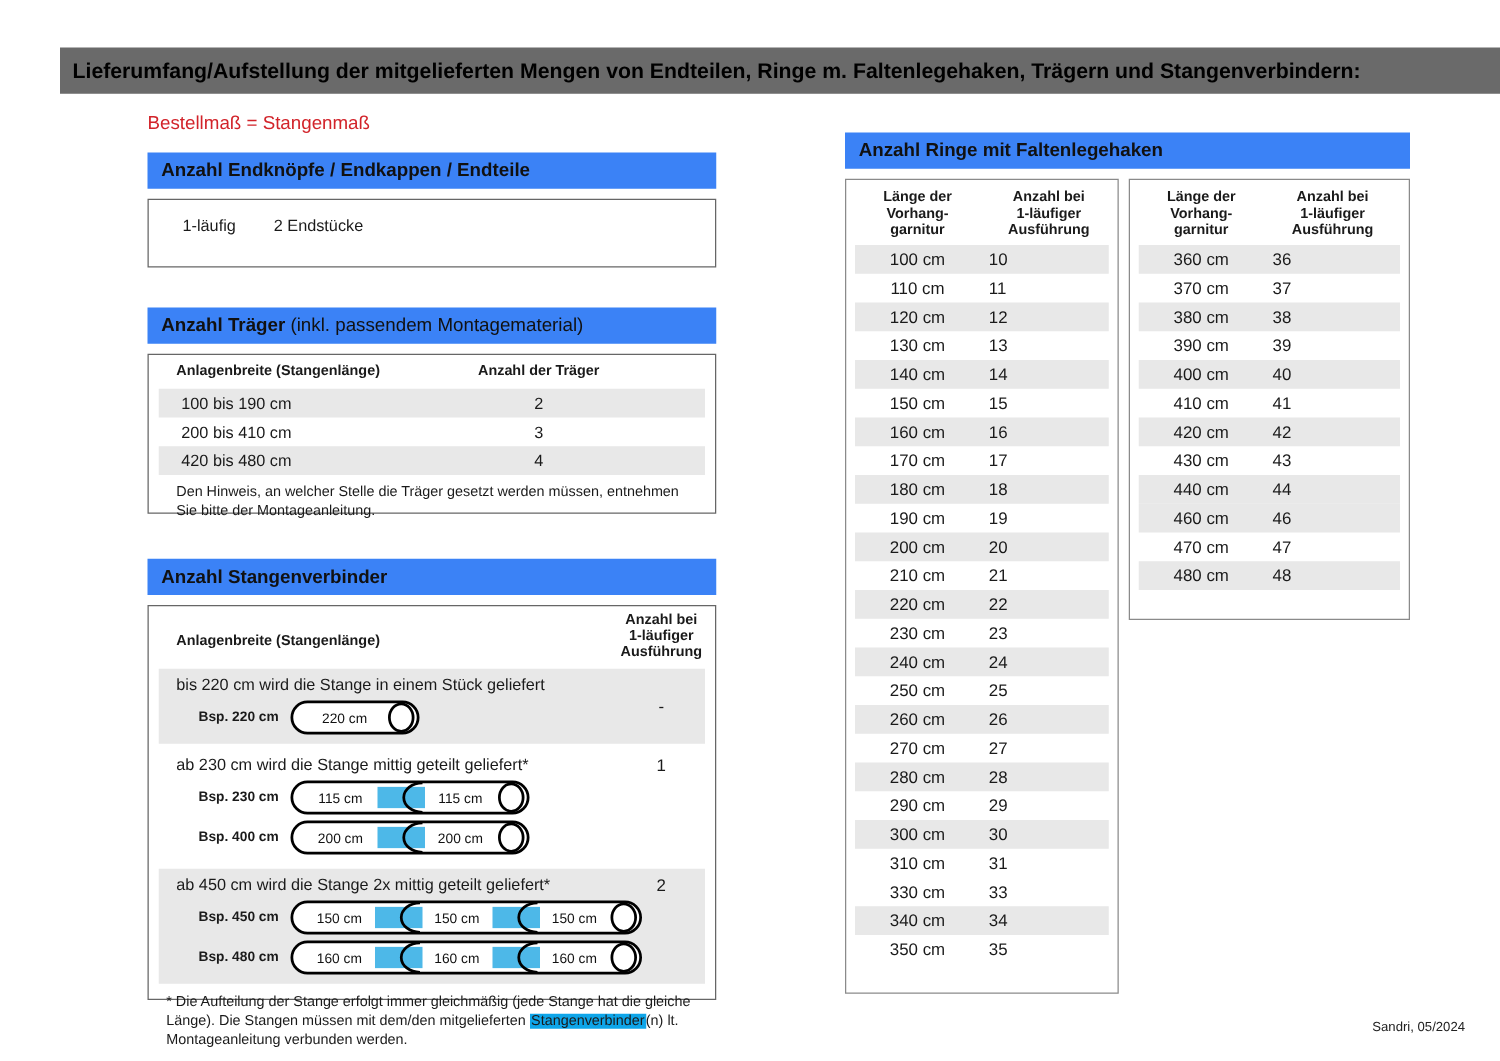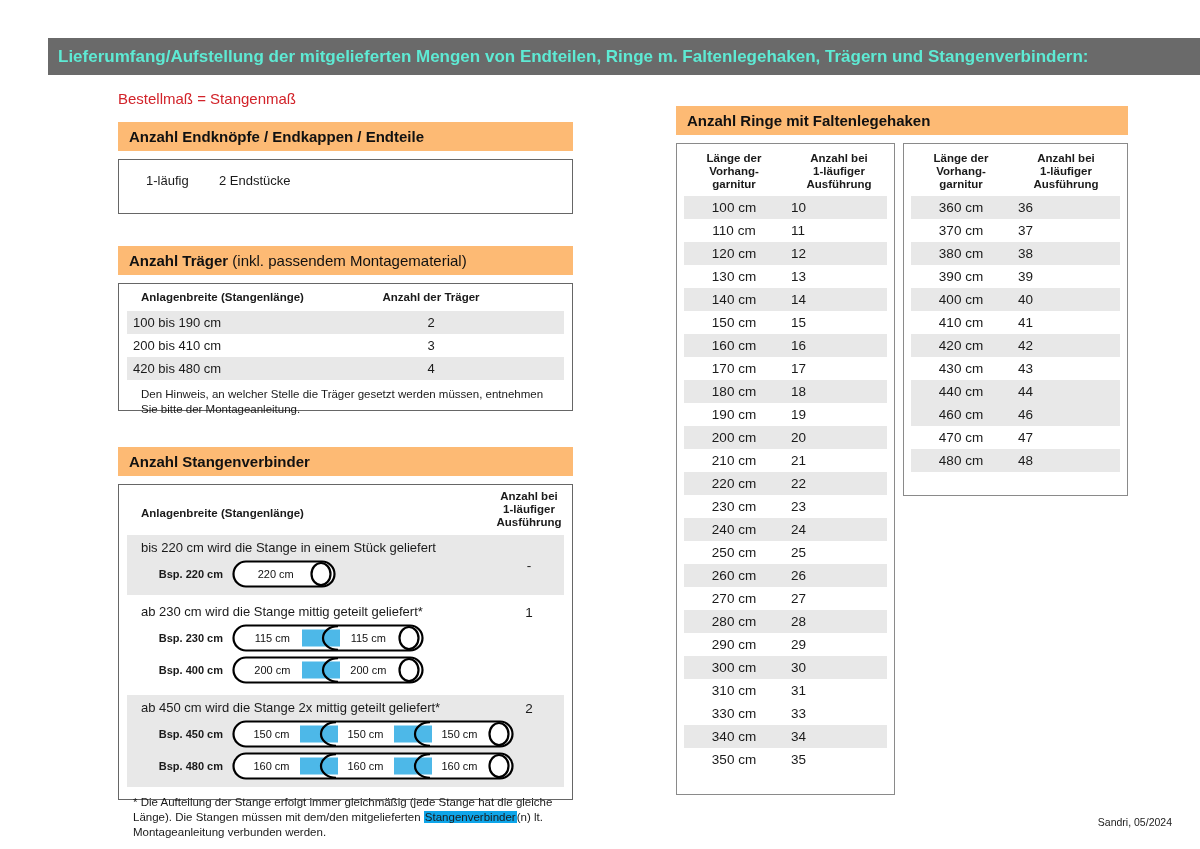"Lieferumfang/Aufstellung der" #titlebar { color: #5eead4 -> #000000 }
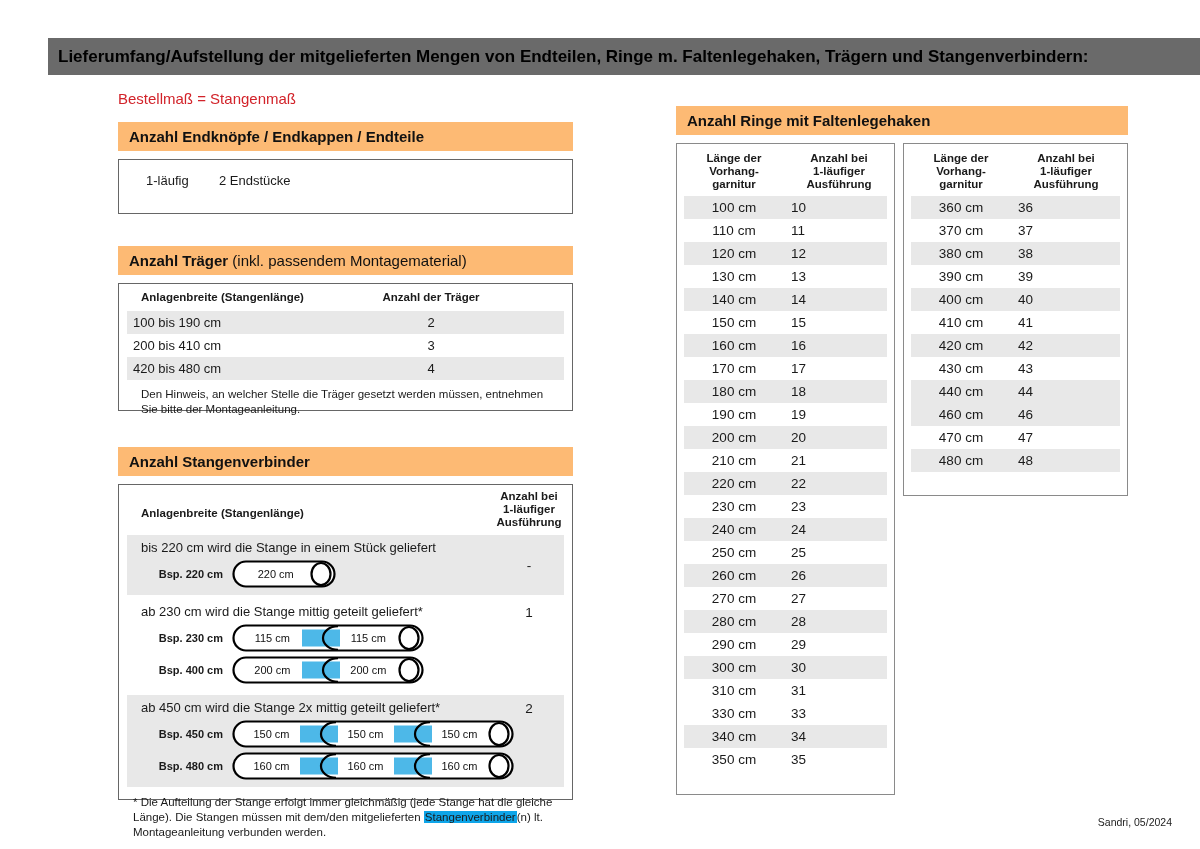"Anzahl Ringe mit Faltenlegehaken" .section-bar { background: #fdba74 -> #3b82f6 }
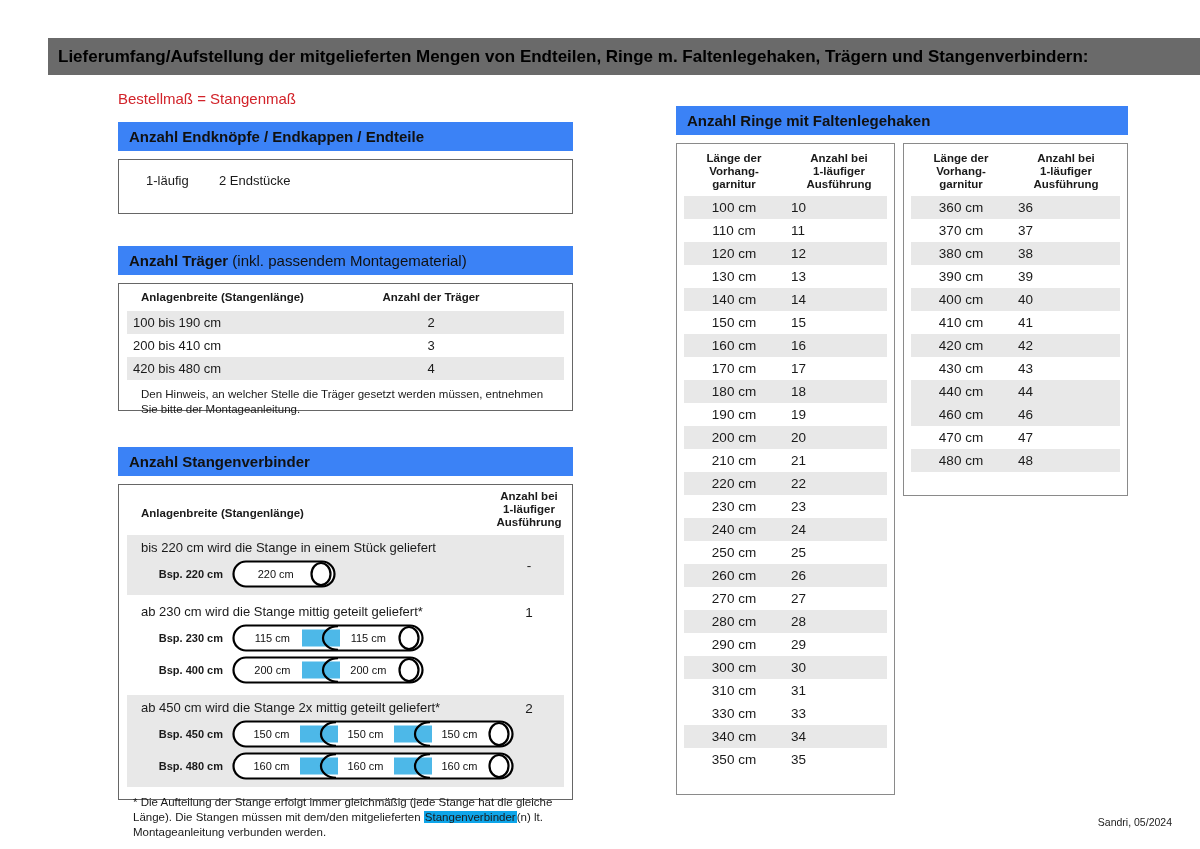"100 bis 190 cm" .t-row .c1 { padding-left: 6px -> 18px }
